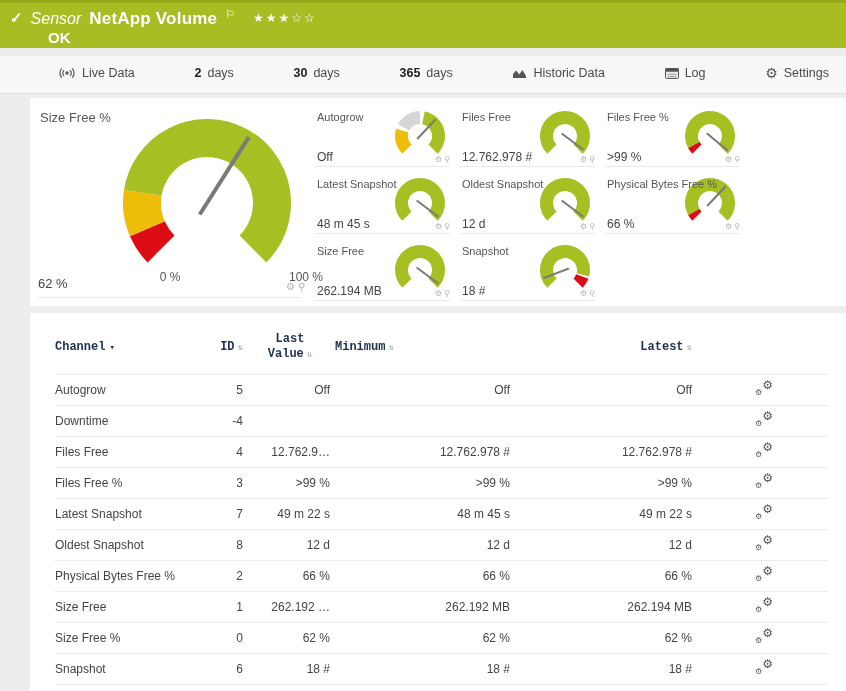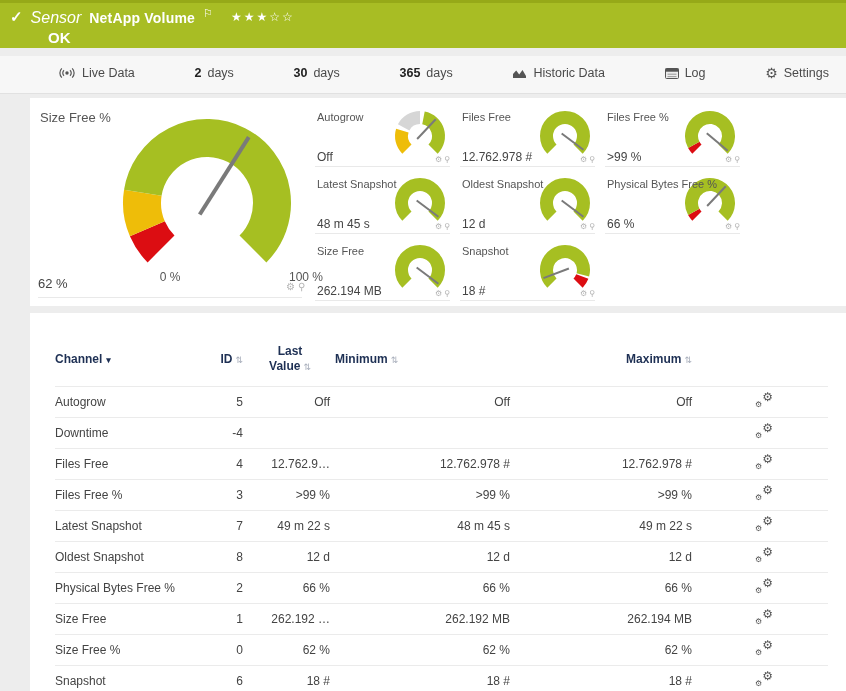"NetApp Volume" .sname { font-size: 14px -> 17px }
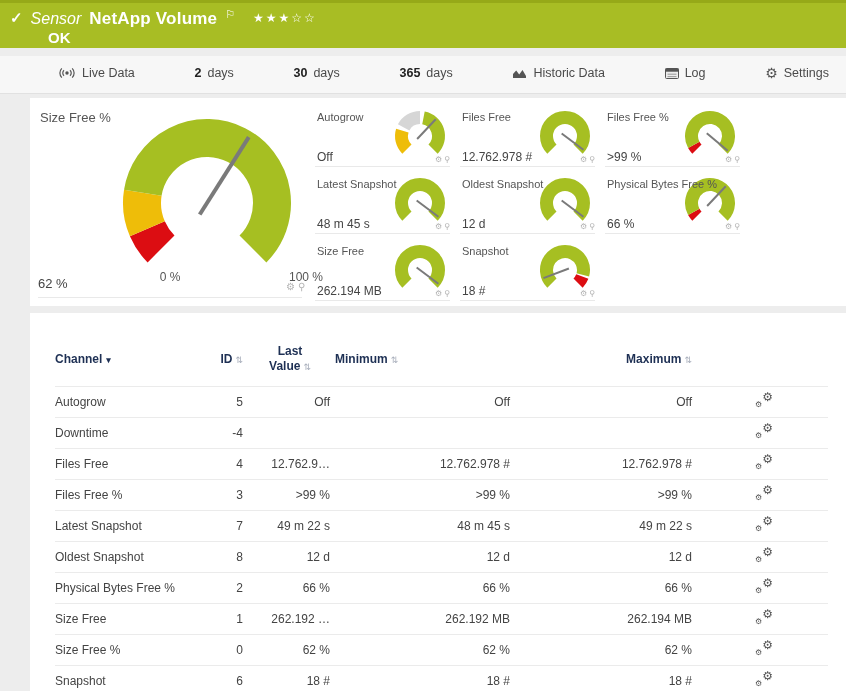"Channel ▾" .thead { font-family: none -> Liberation Mono, monospace; margin: 12px 18px 0 25px -> 0 18px 0 25px }
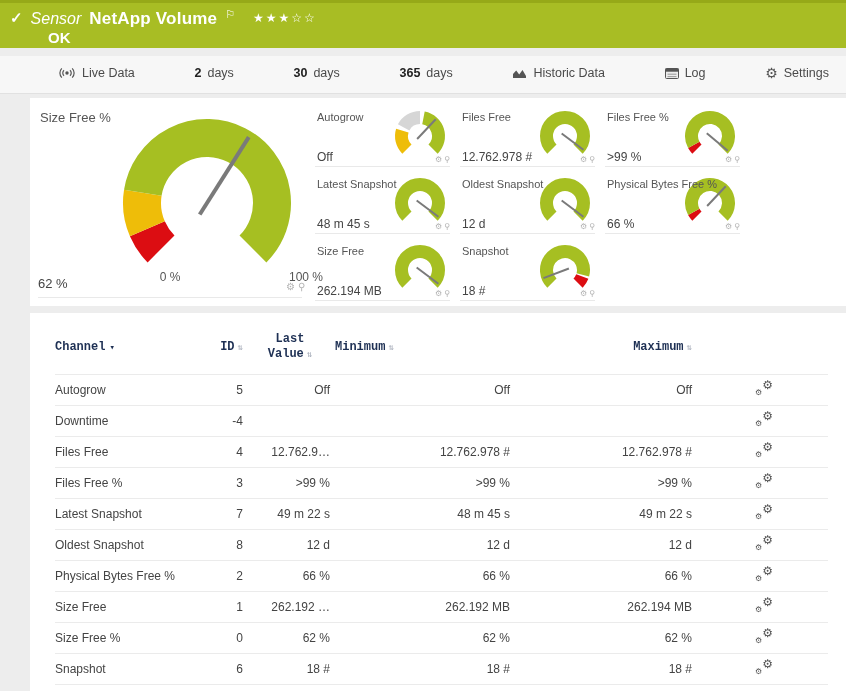"Maximum" span { text: Maximum -> Latest }
